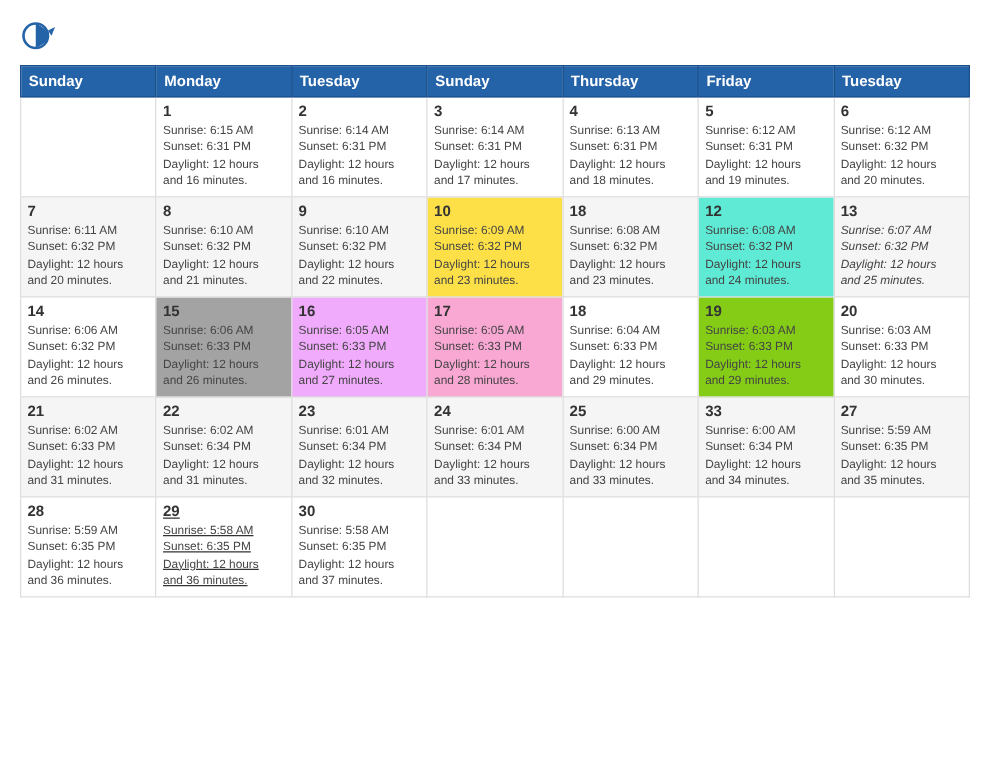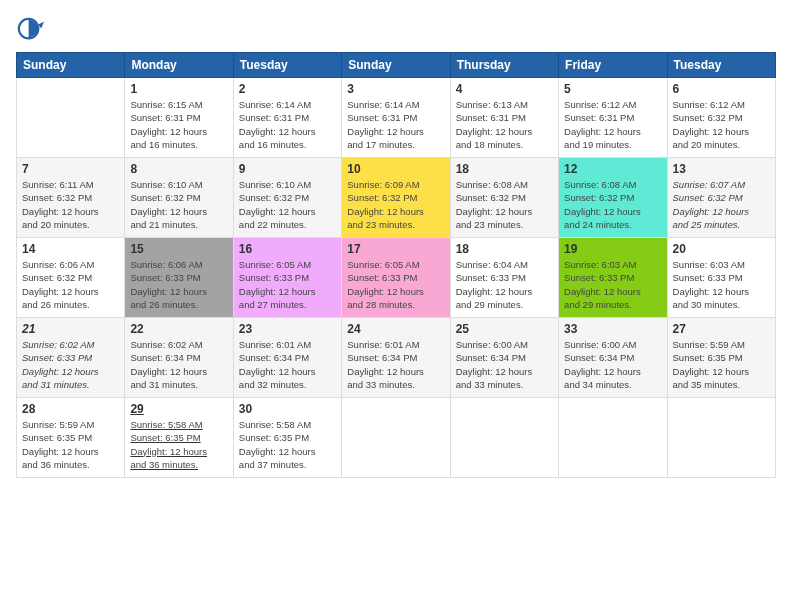"21" td { font-style: italic -> none }
